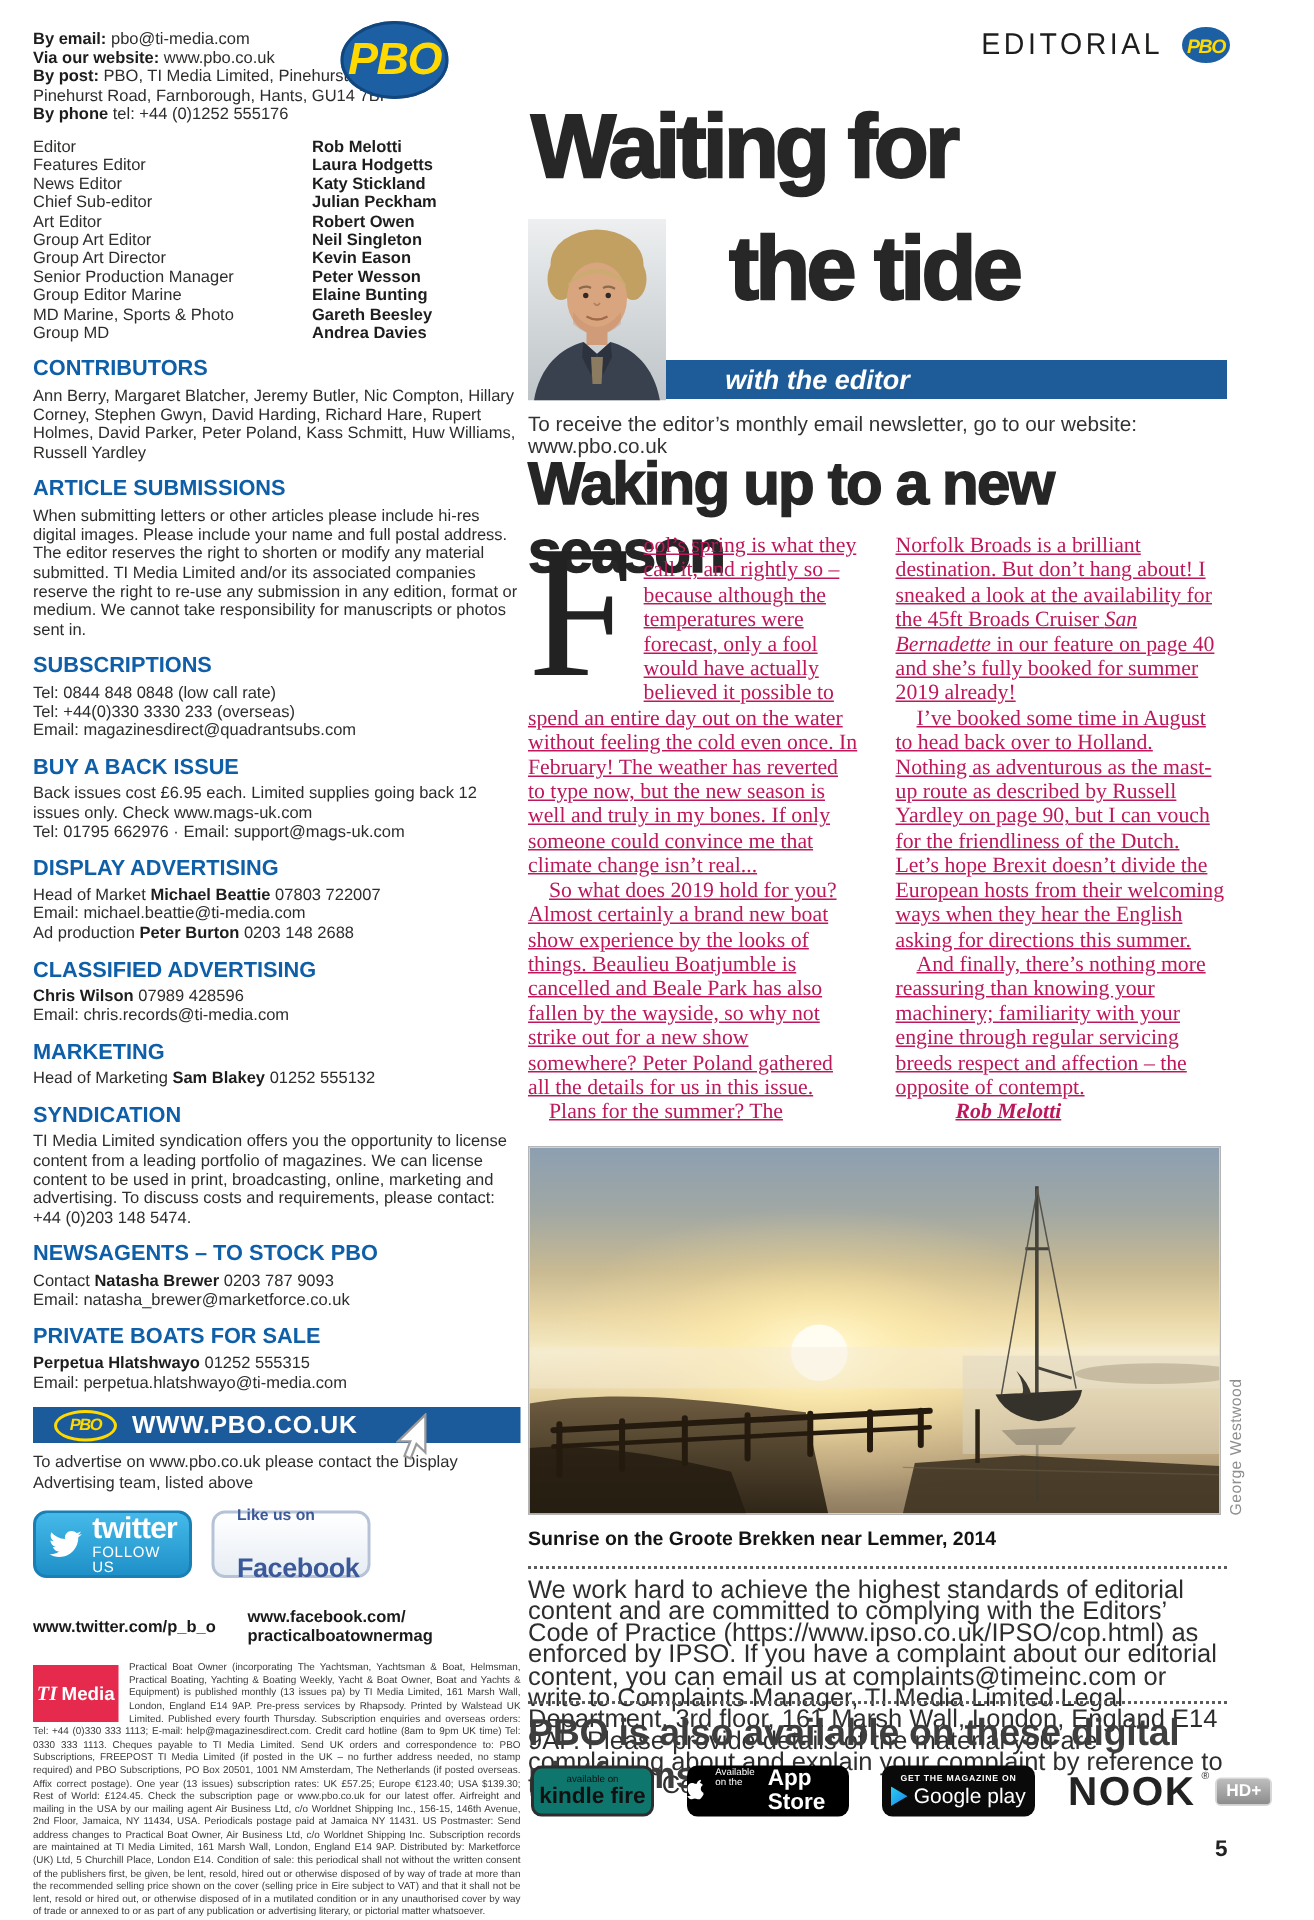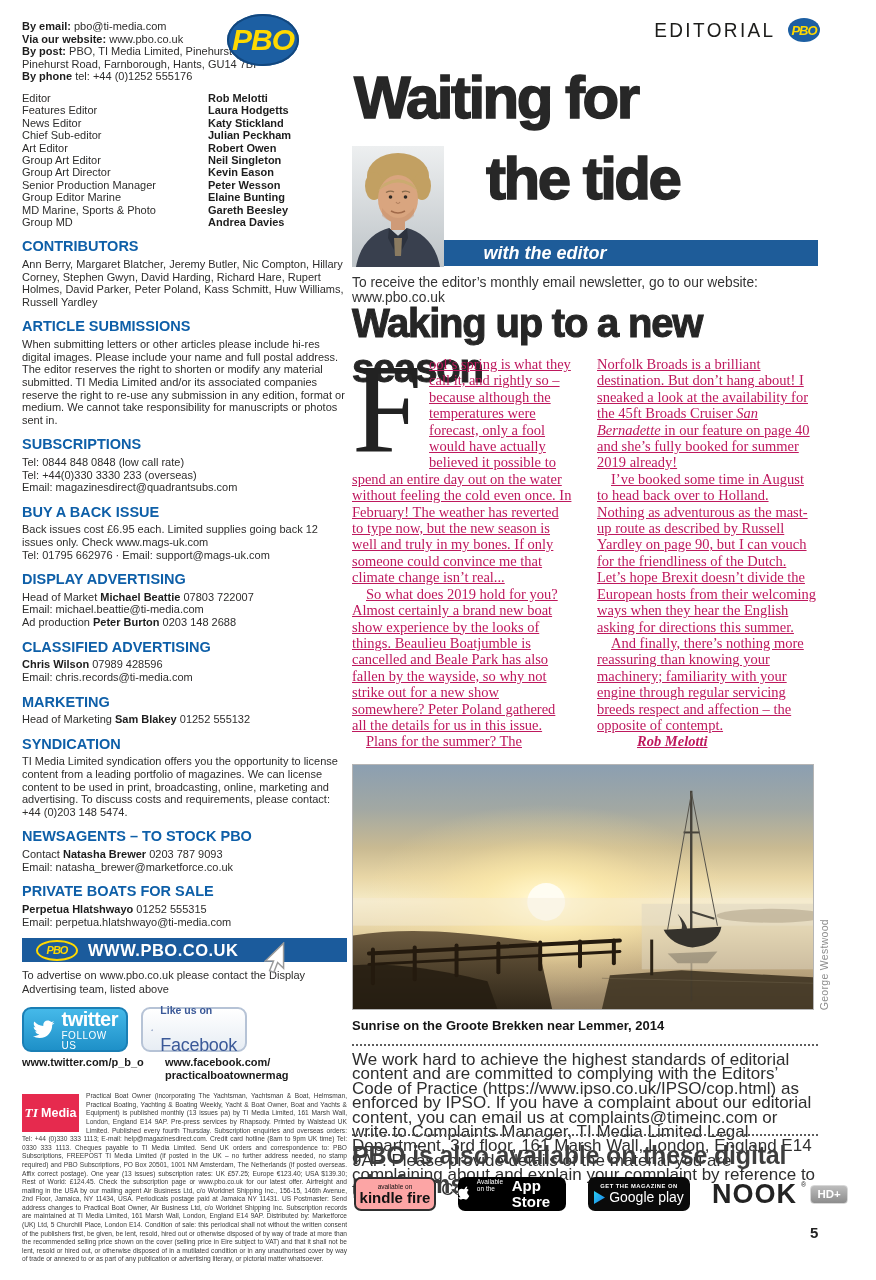"Facebook" .fb-main { font-weight: 400 -> 700 }
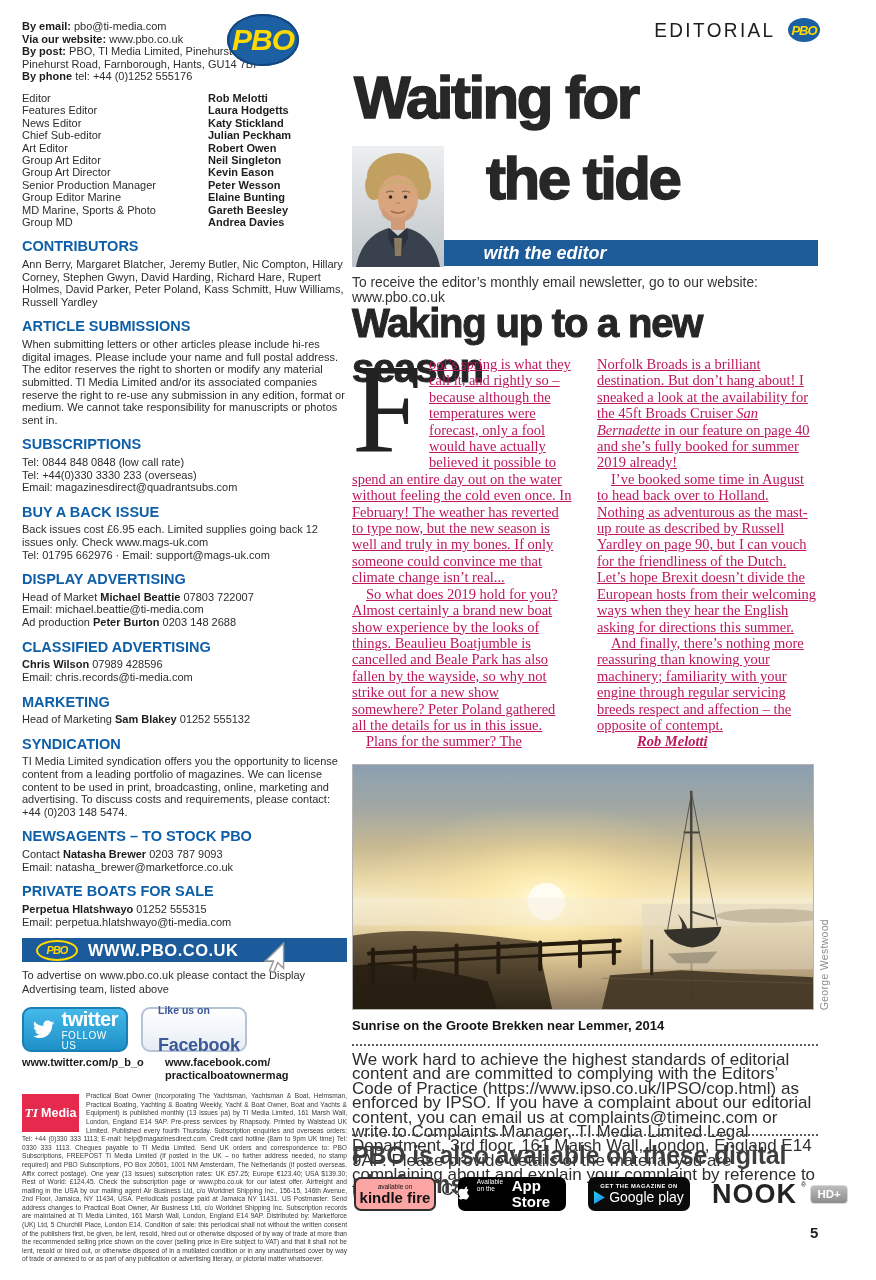"www.twitter.com/p_b_o" .url-row { align-items: none -> center; margin-top: 4px -> 20px }
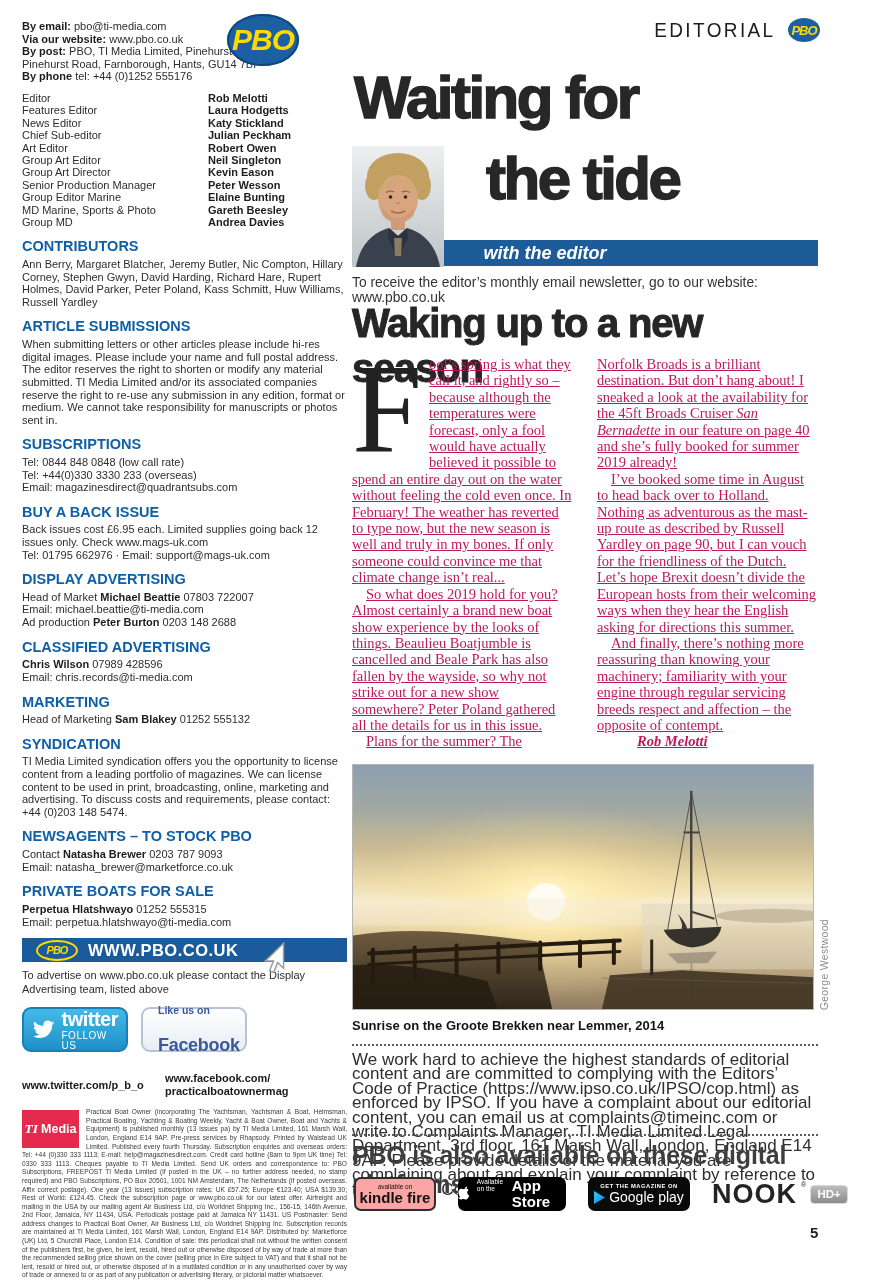"kindle fire" .badge-kindle { background: #fca5a5 -> #0f766e }
